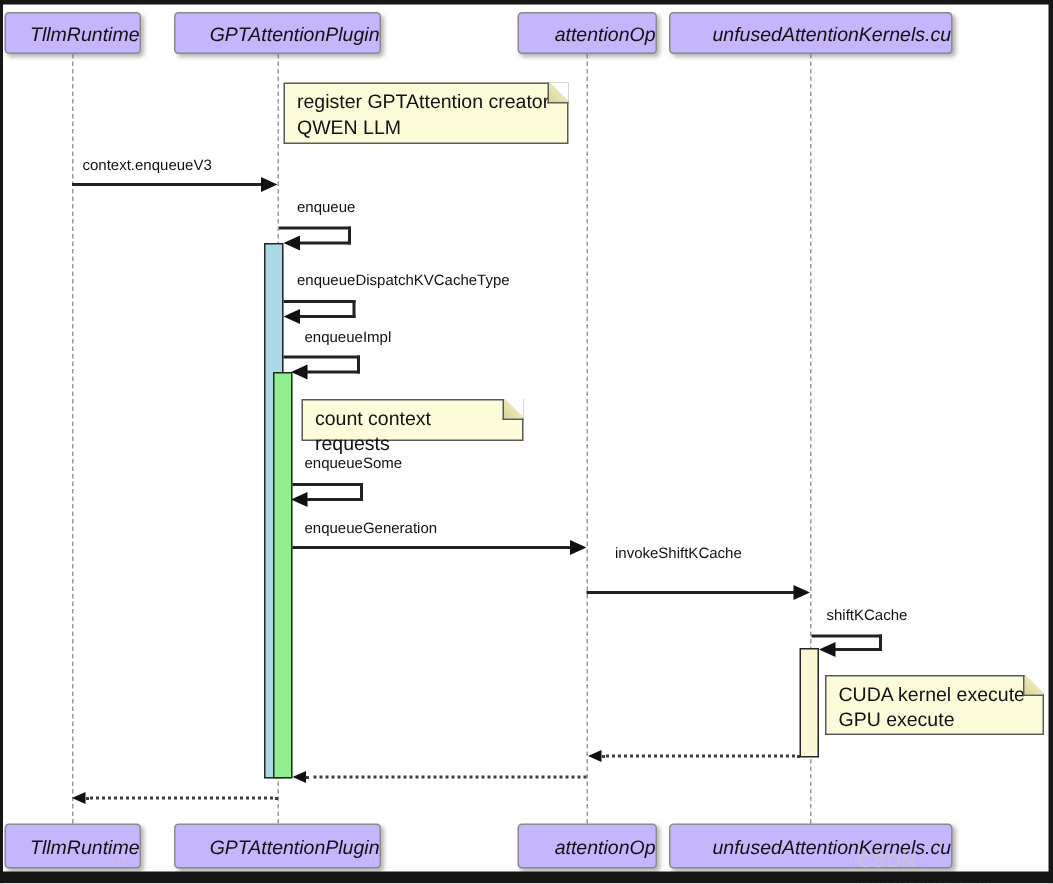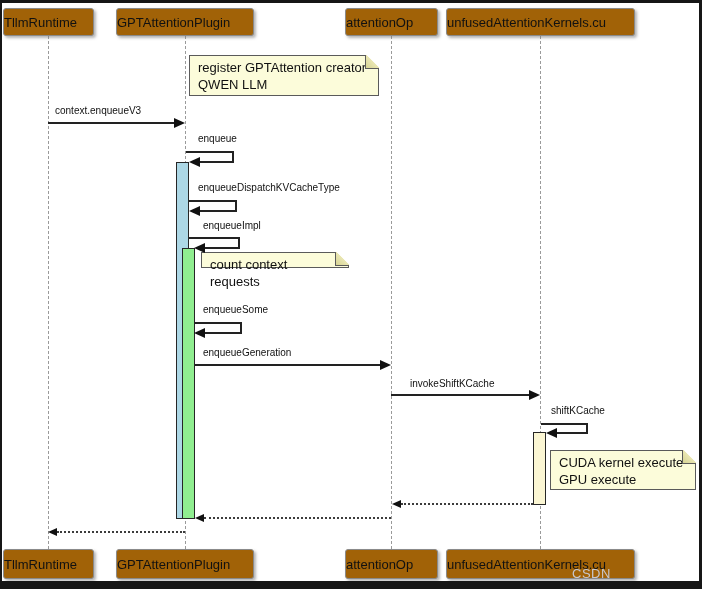"TllmRuntime" .participant { background: #a16207 -> #c4b5fd; font-style: none -> italic; justify-content: flex-start -> flex-end }
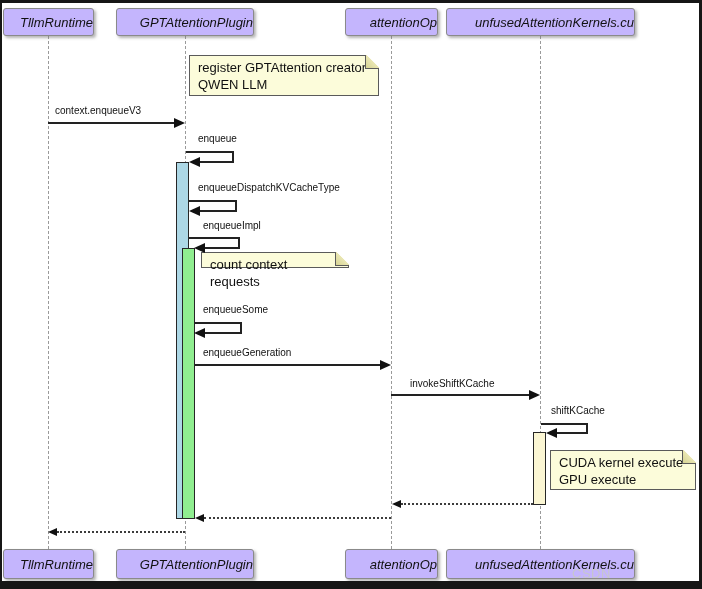"count context requests" div.note { height: 16px -> 28px; top: 252px -> 266px }
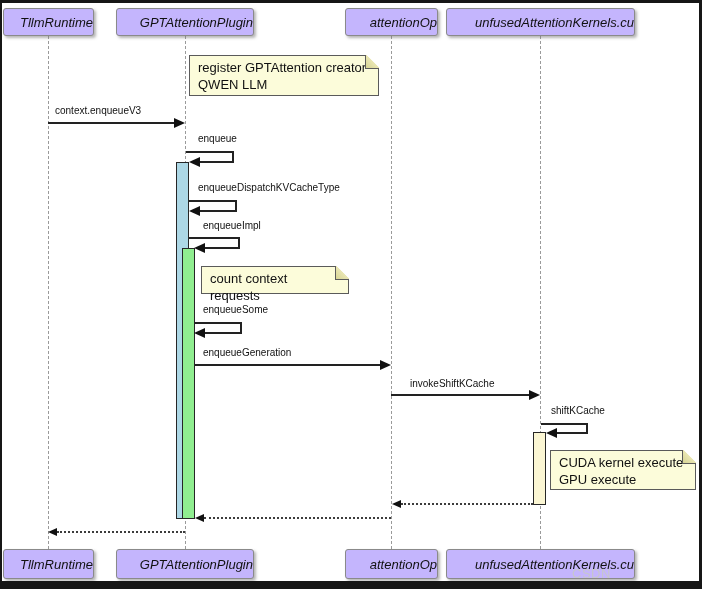"invokeShiftKCache" span.msg-label { top: 378px -> 364px }
